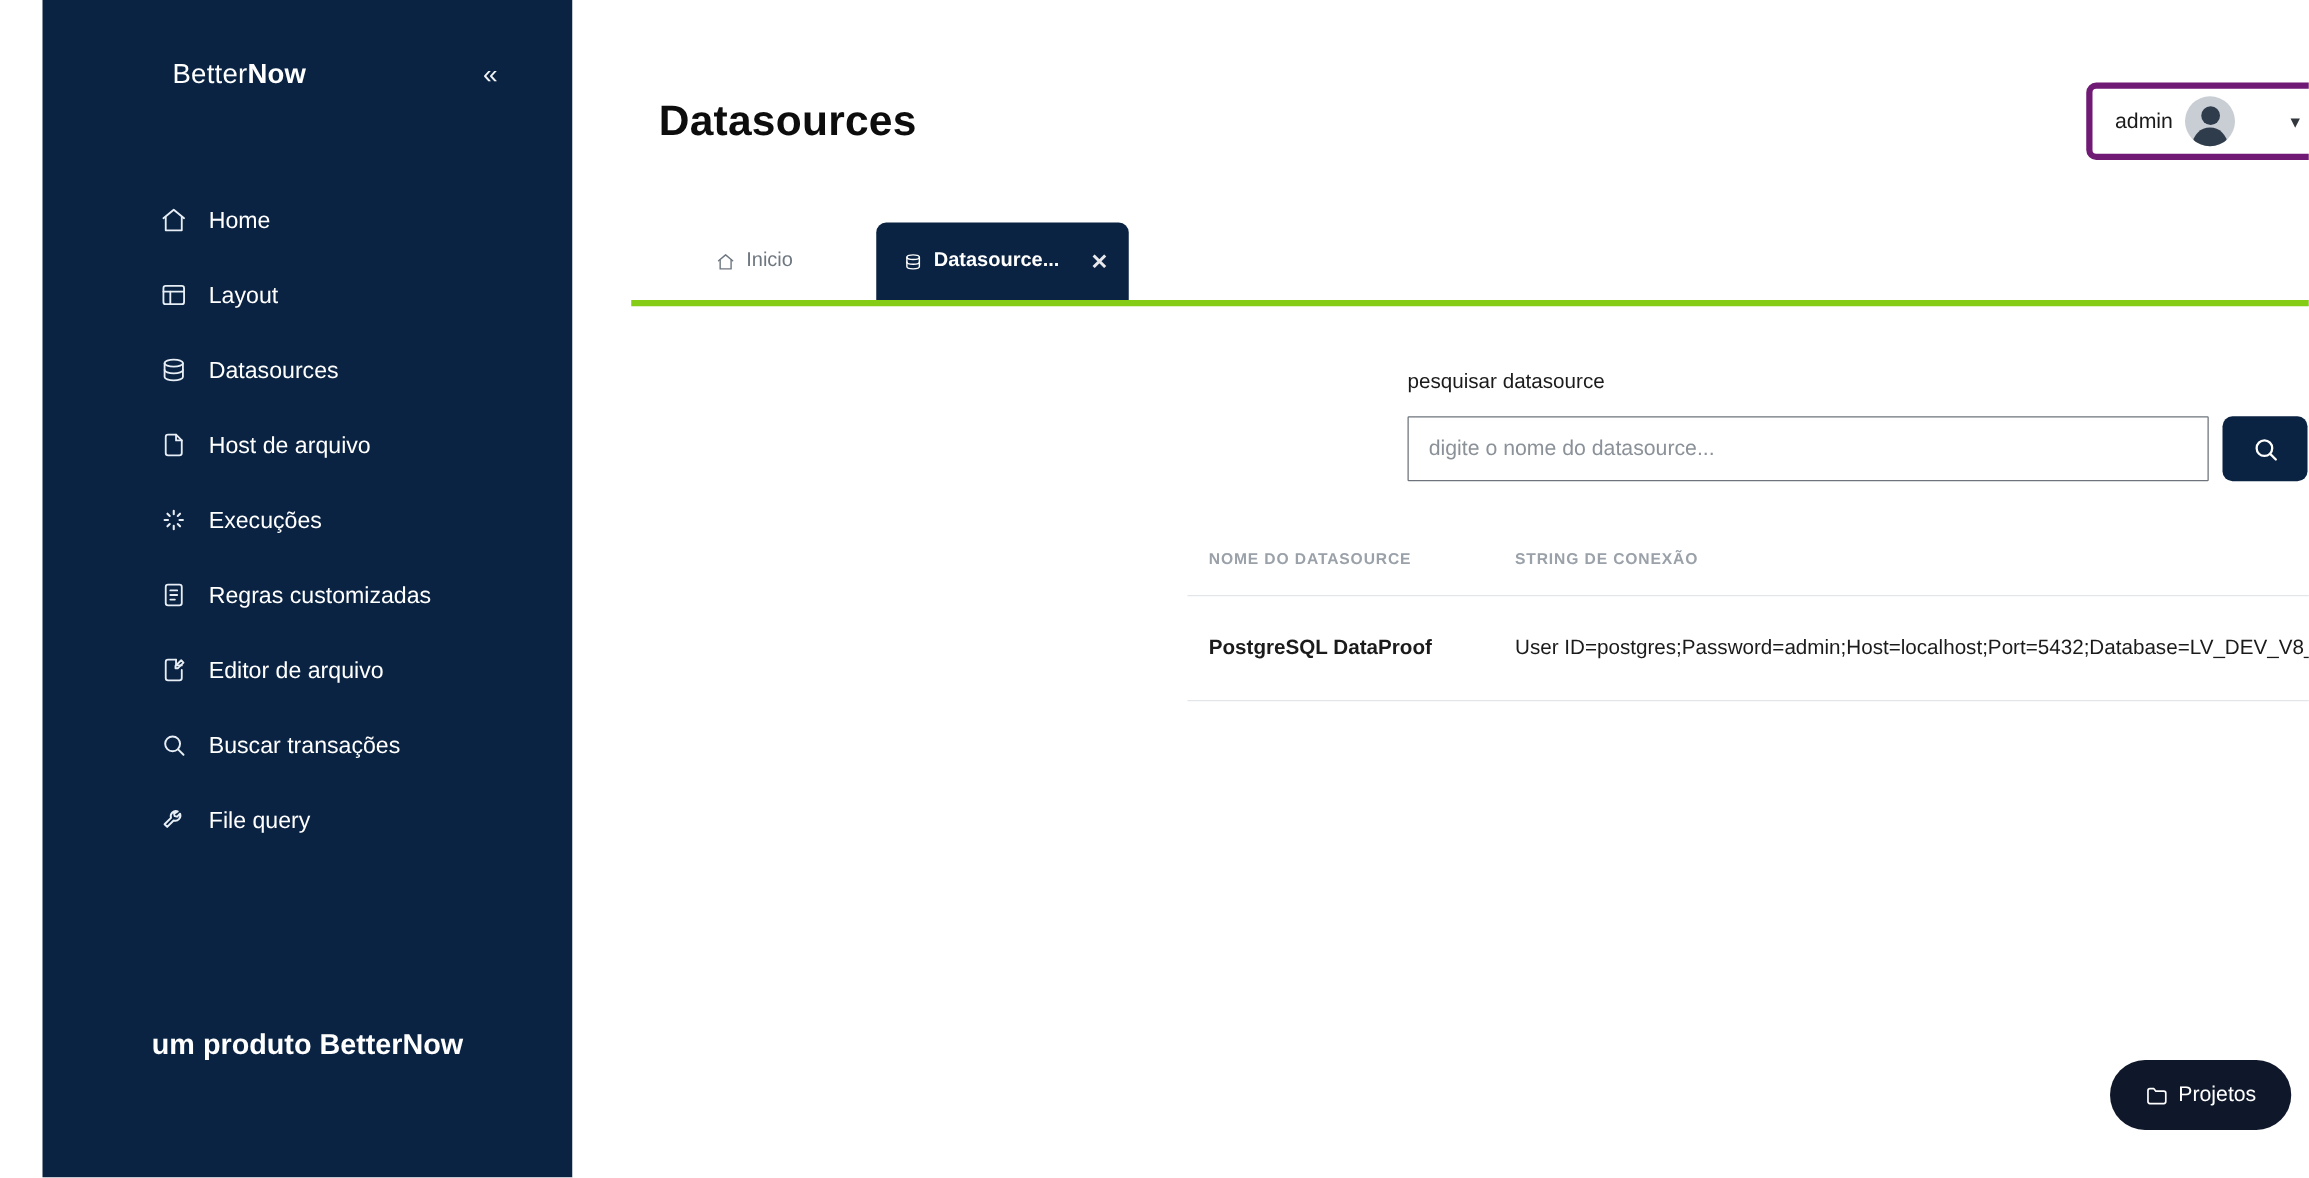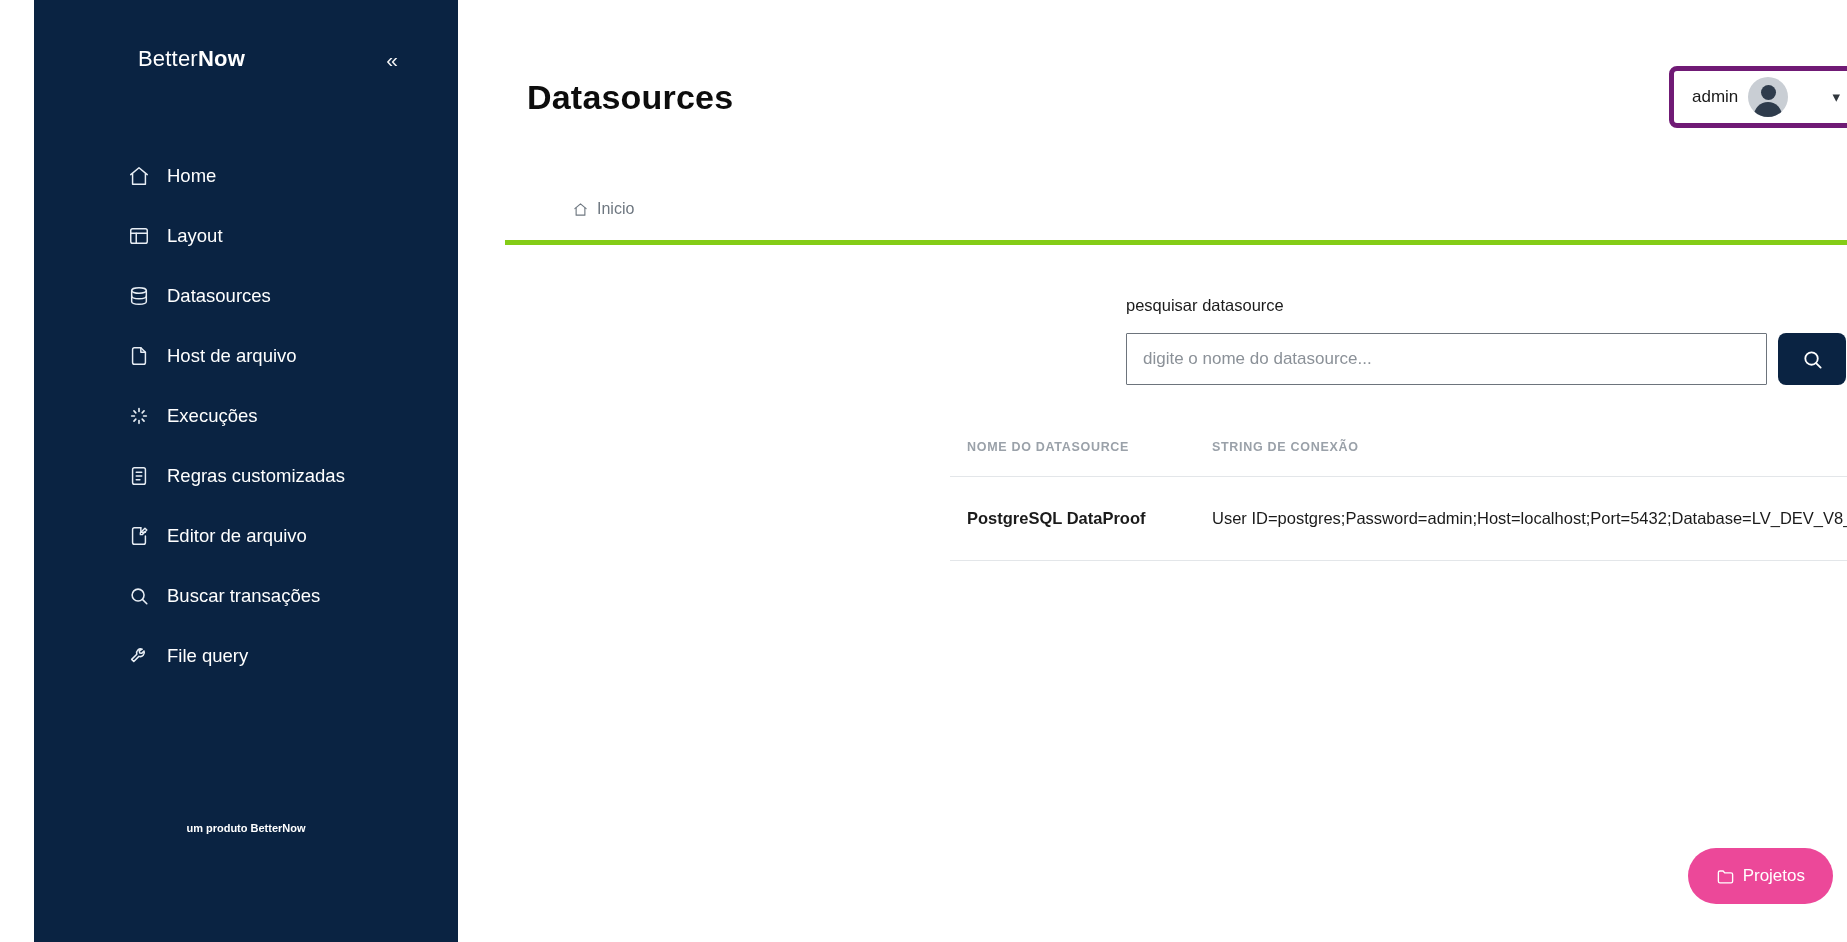"Datasource..." div.tab { html: none -> <div> <span> <svg> <ellipse></ellipse> <path></path> <path></path> </svg> </span> <span>Datasource...</span> <span>✕</span> </div> }
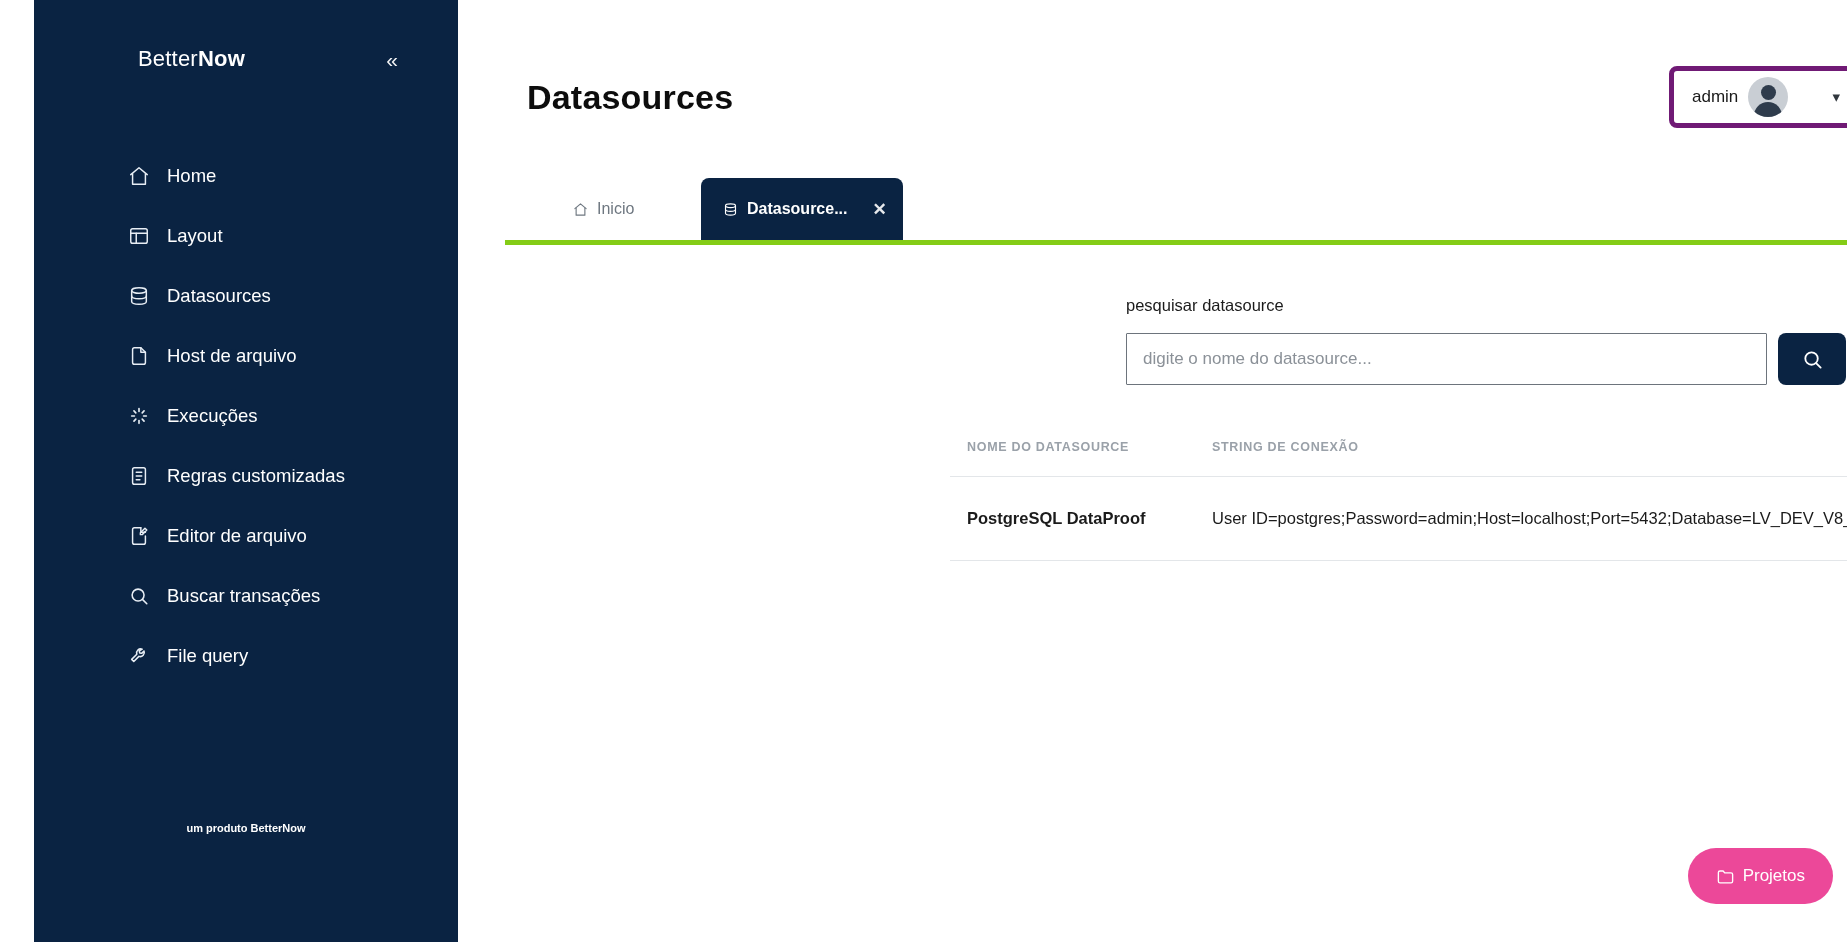"um produto BetterNow" .sidebar-footer { font-size: 11px -> 23px }
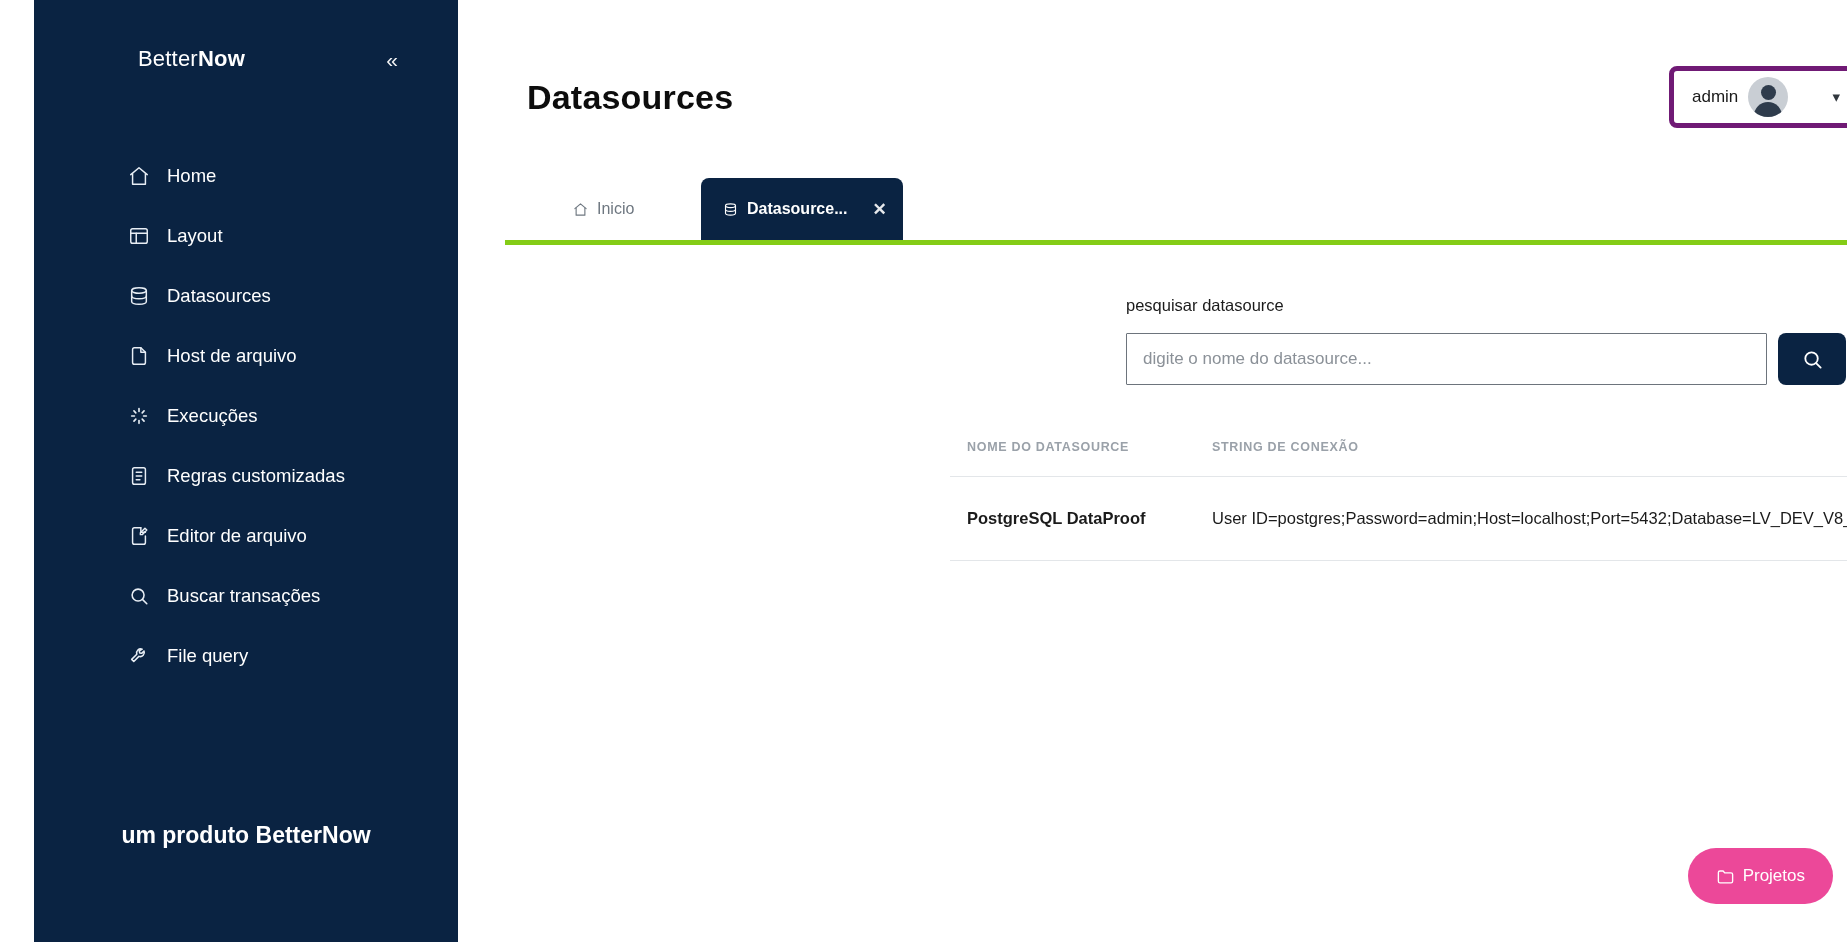"Projetos" .projects-fab { background: #ec4899 -> #0f172a }
